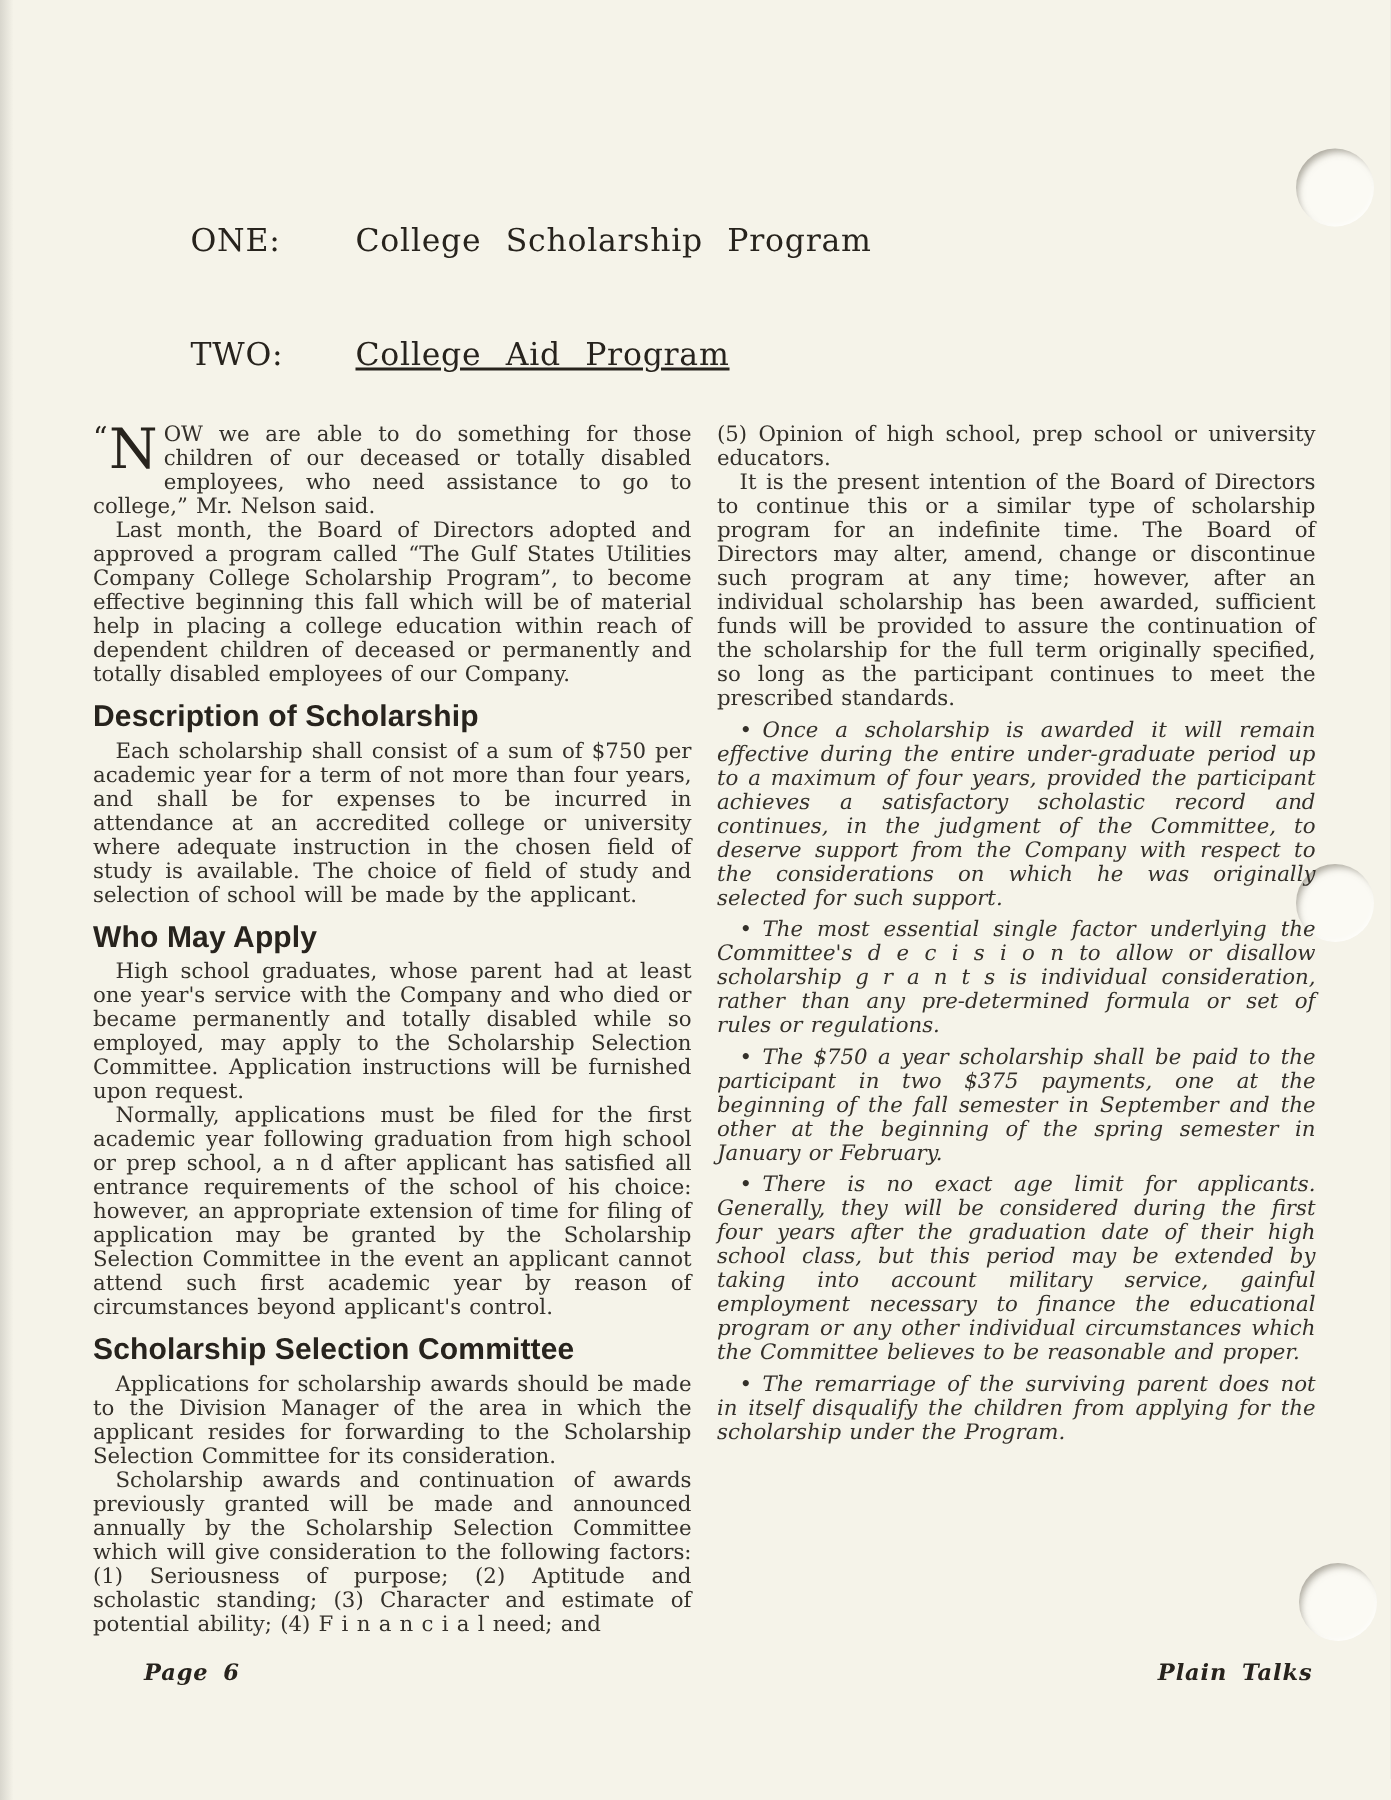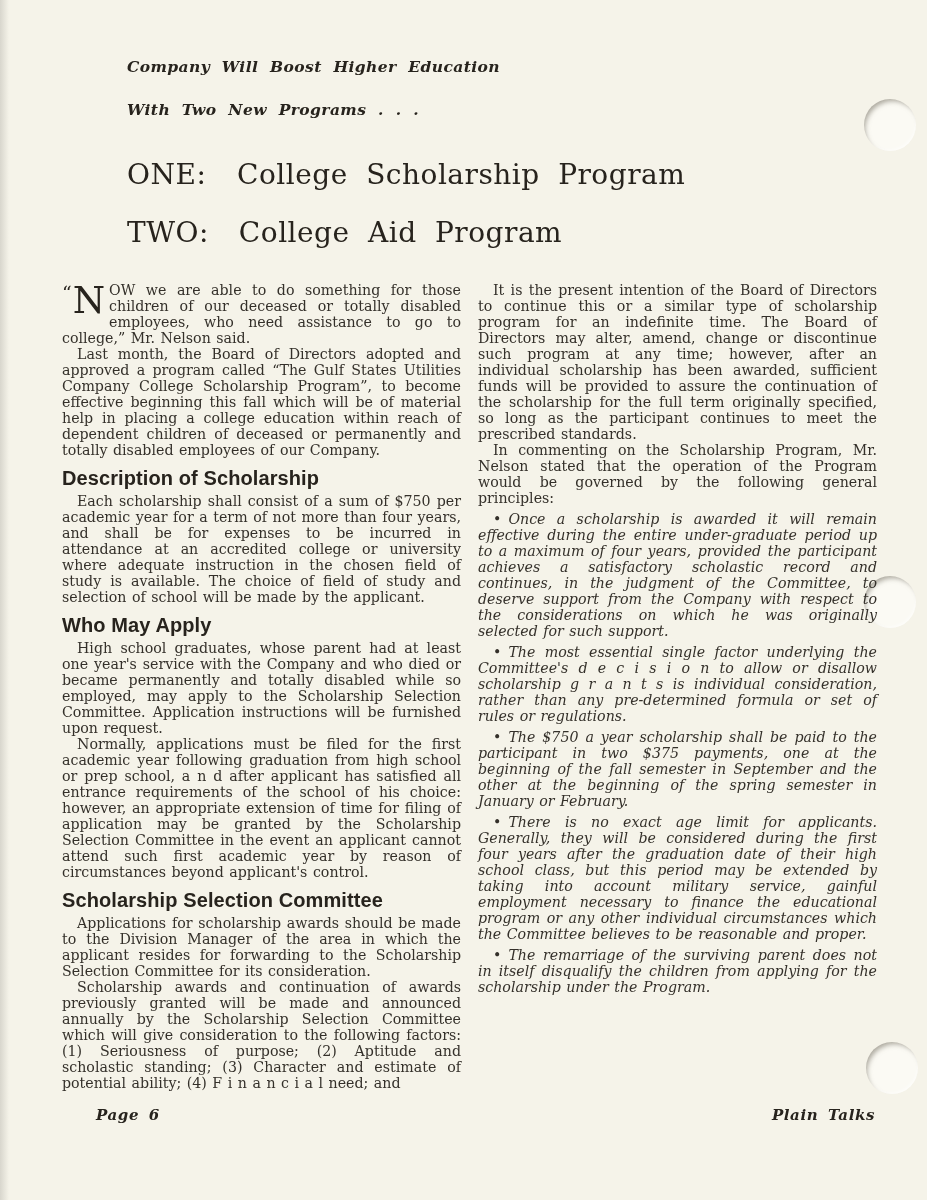"Company Will Boost Higher Education" div.kicker { html: <div>Company Will Boost Higher Education</div> -> none }
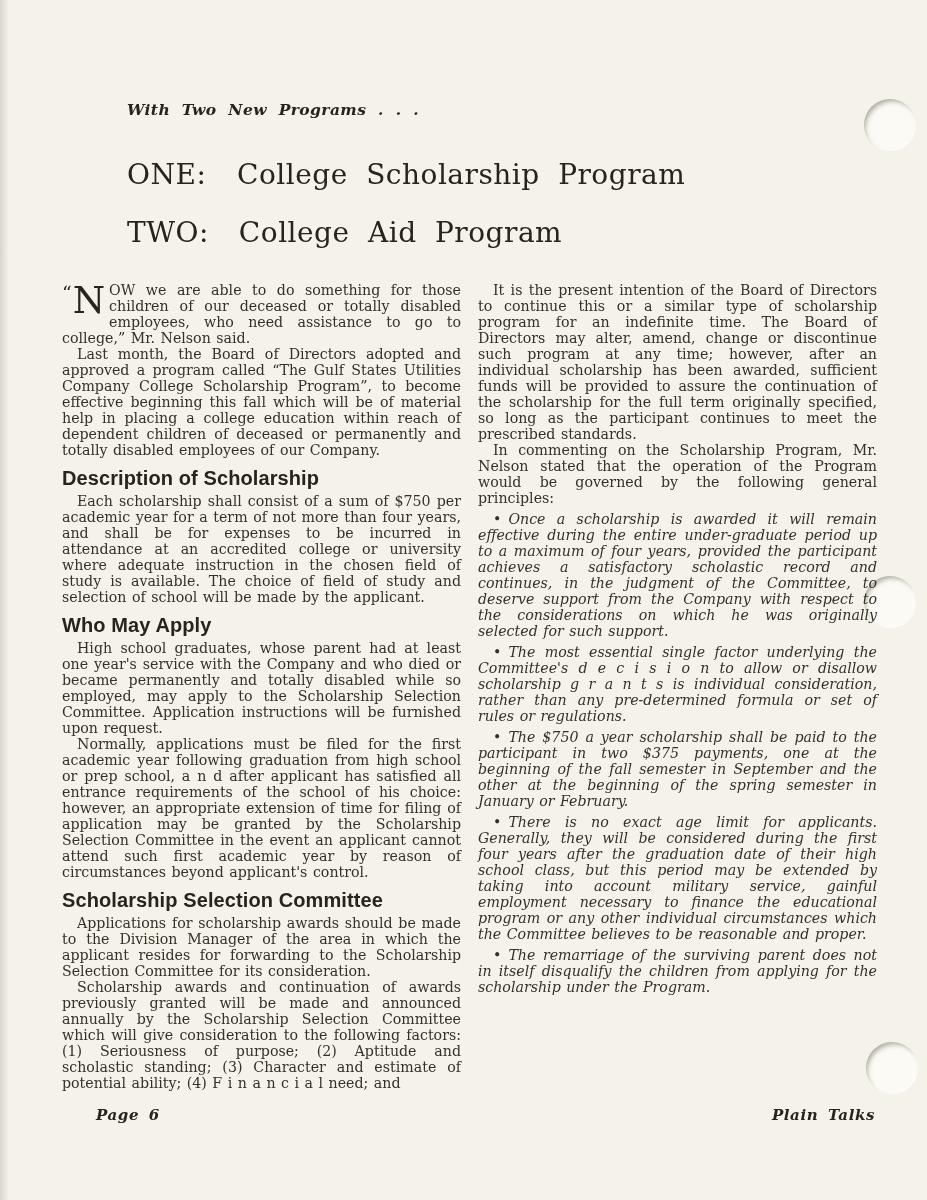"With Two New Programs ." div.kicker { html: <div>With Two New Programs . . .</div> -> none }
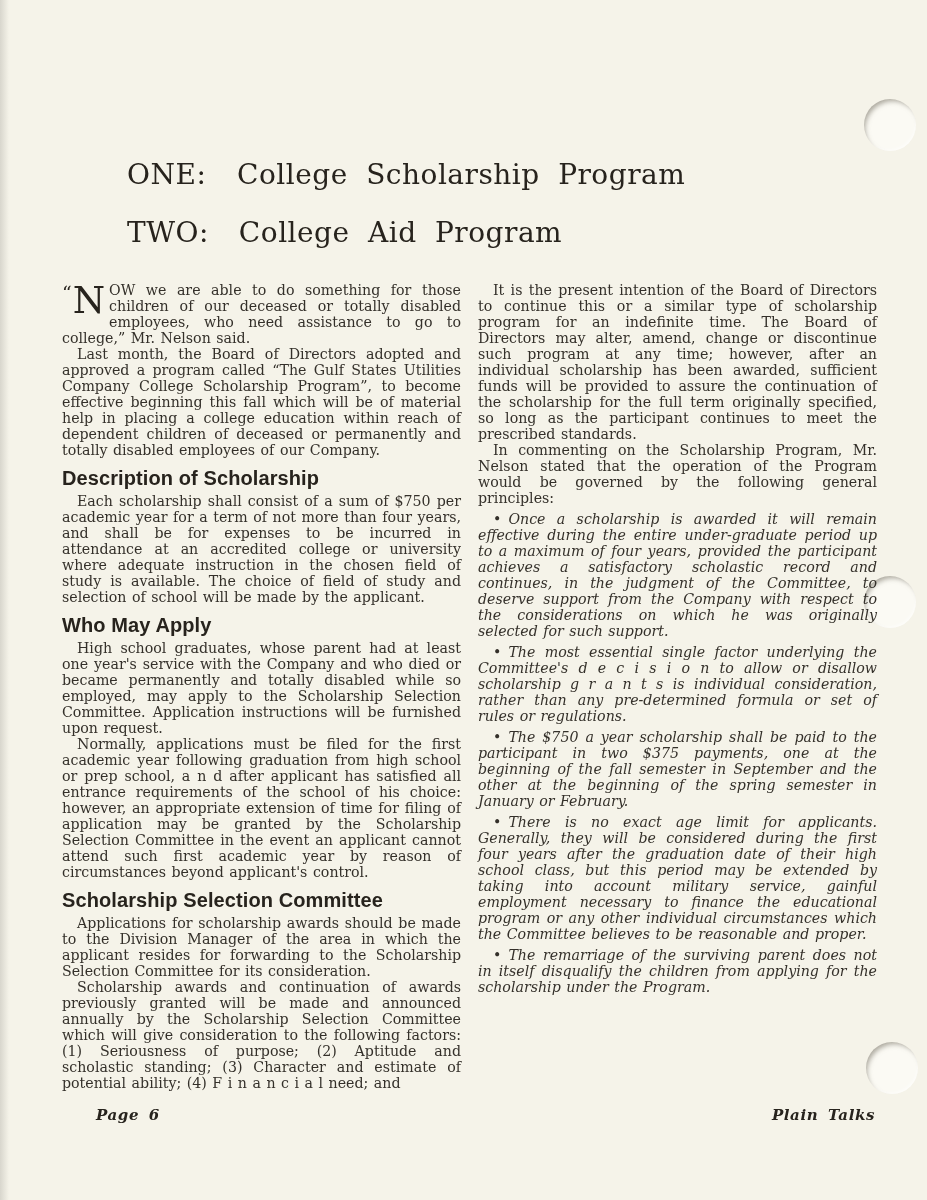"ONE: College Scholarship Program" .headline { font-size: 28px -> 21px; margin-top: 10px -> none }
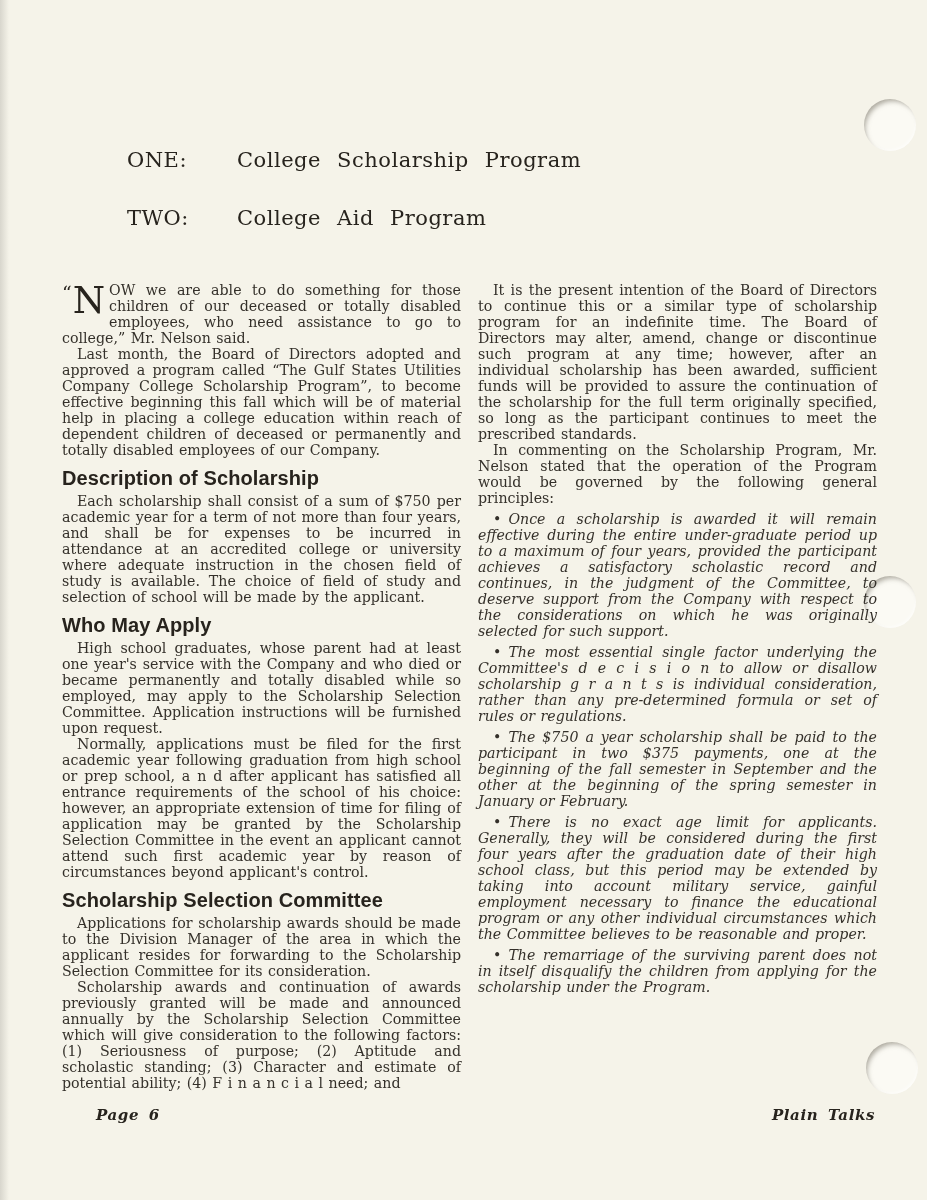"TWO: College Aid Program" .headline-2 { text-decoration: none -> underline; top: 206px -> 224px }
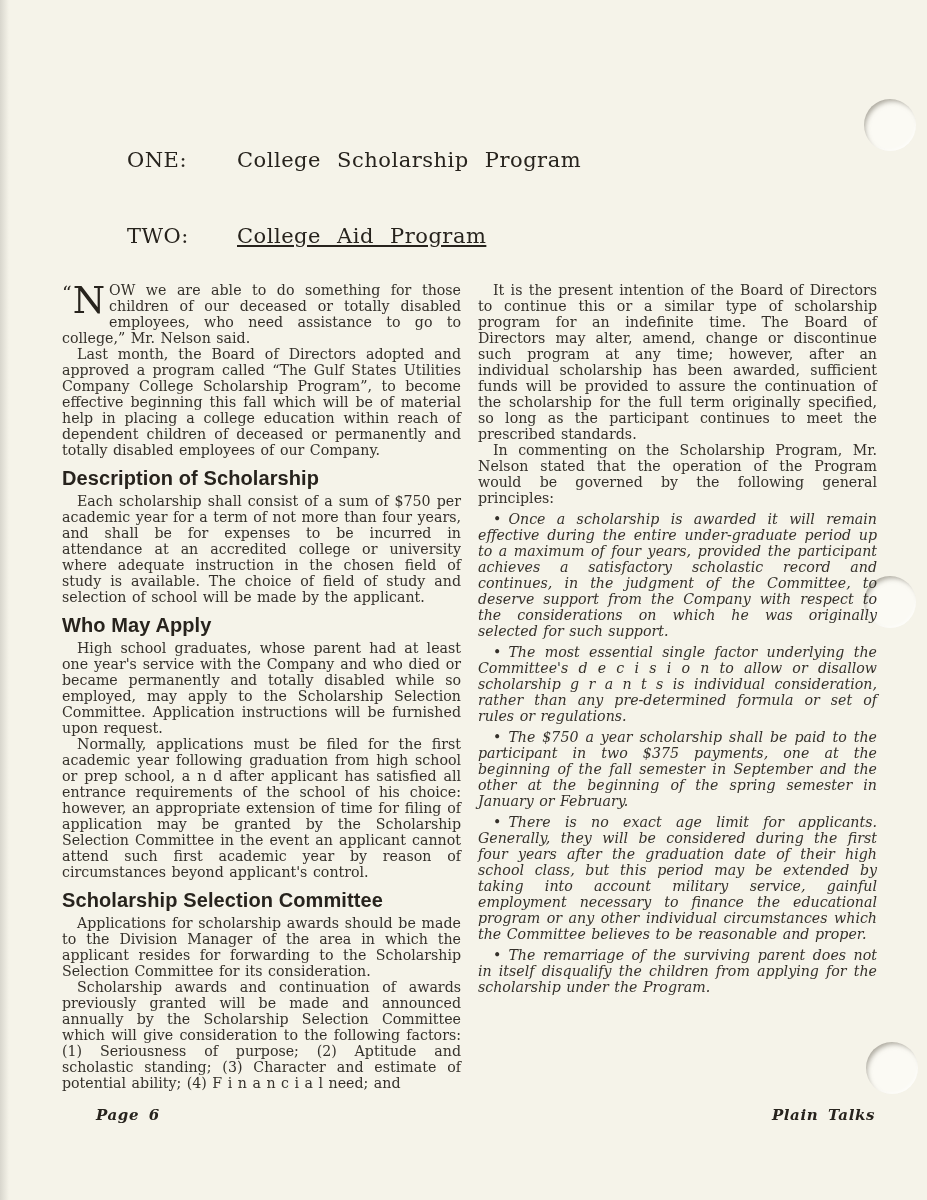"(5) Opinion of high school," p.body-para { html: none -> <p>(5) Opinion of high school, prep school or university educators.</p> }
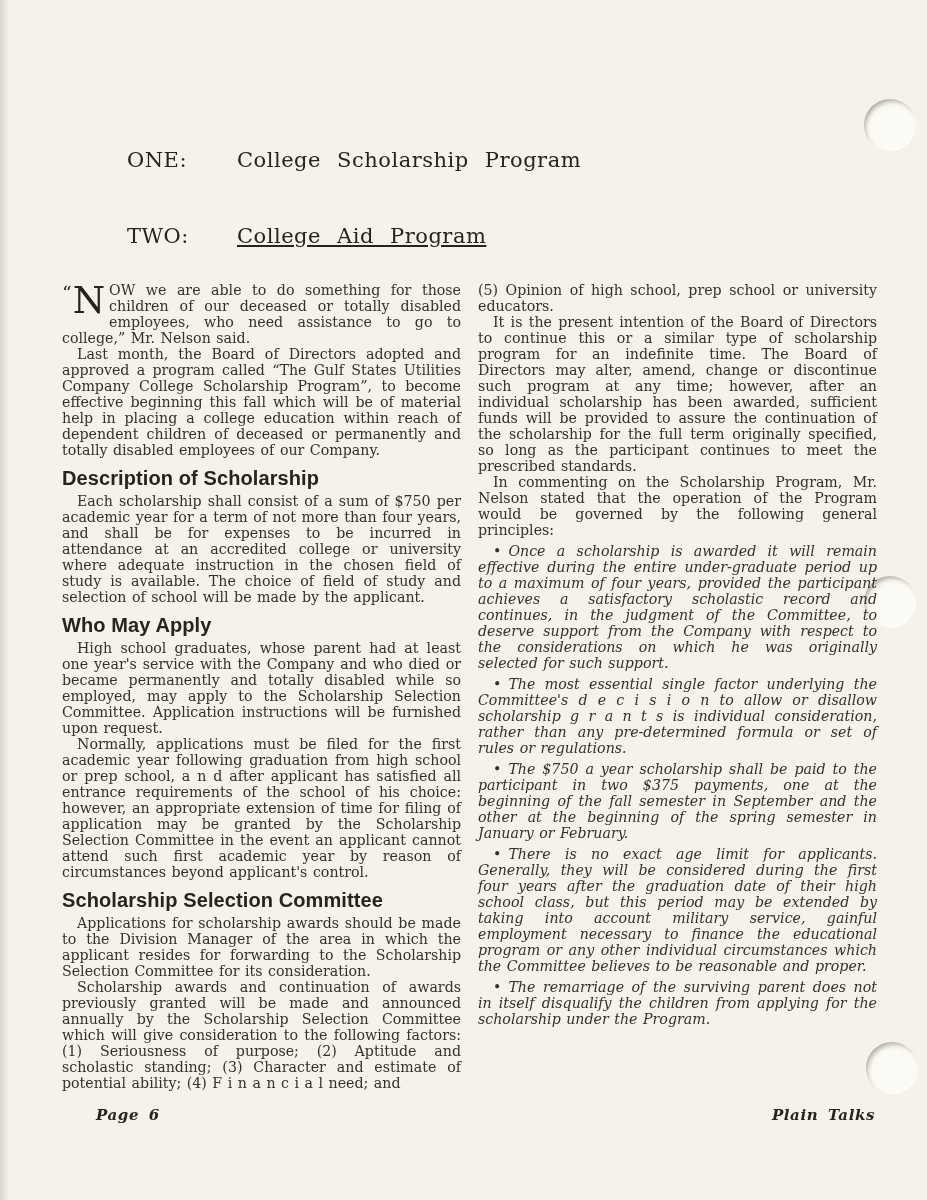"In commenting on the Scholarship" p.body-para { html: <p>In commenting on the Scholarship Program, Mr. Nelson stated that the operation of the Program would be governed by the following general principles:</p> -> none }
